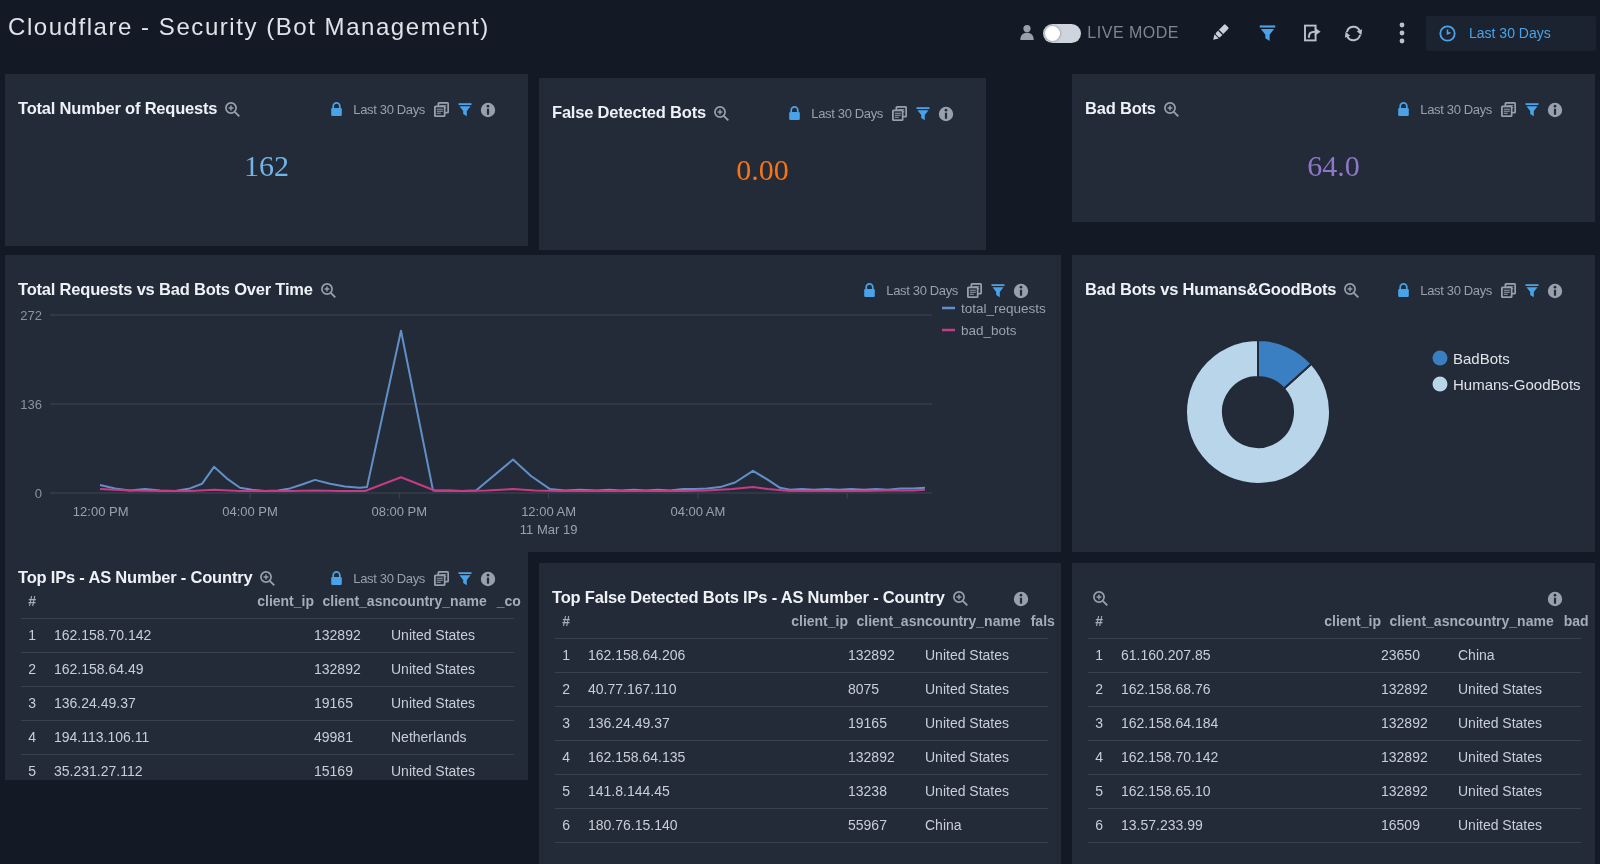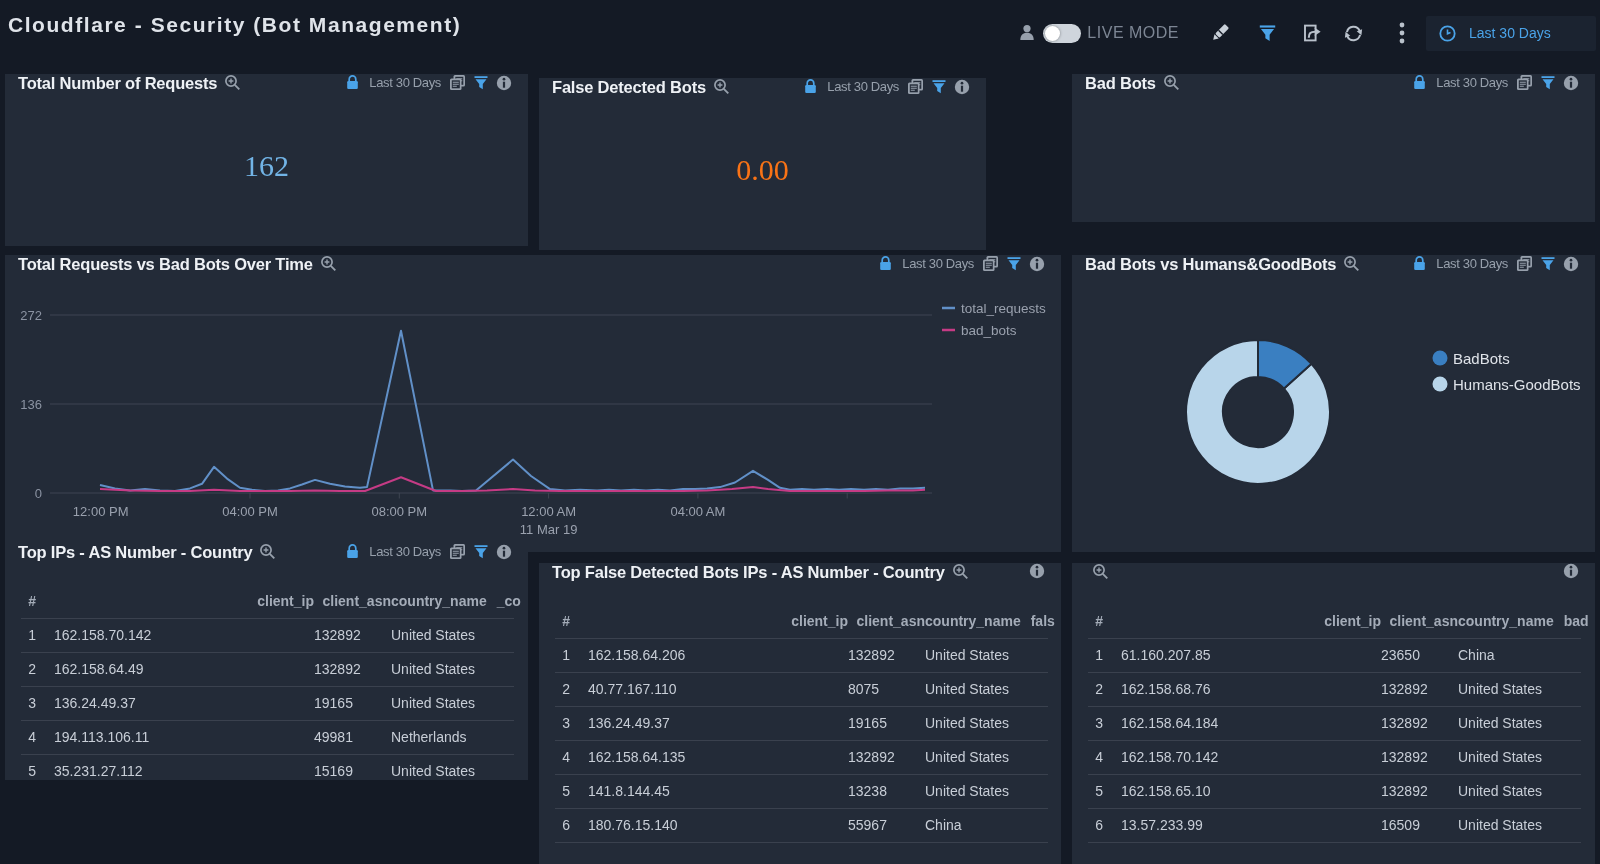"Cloudflare - Security (Bot Management)" .topbar h1 { font-size: 21px -> 24px; font-weight: bold -> normal }
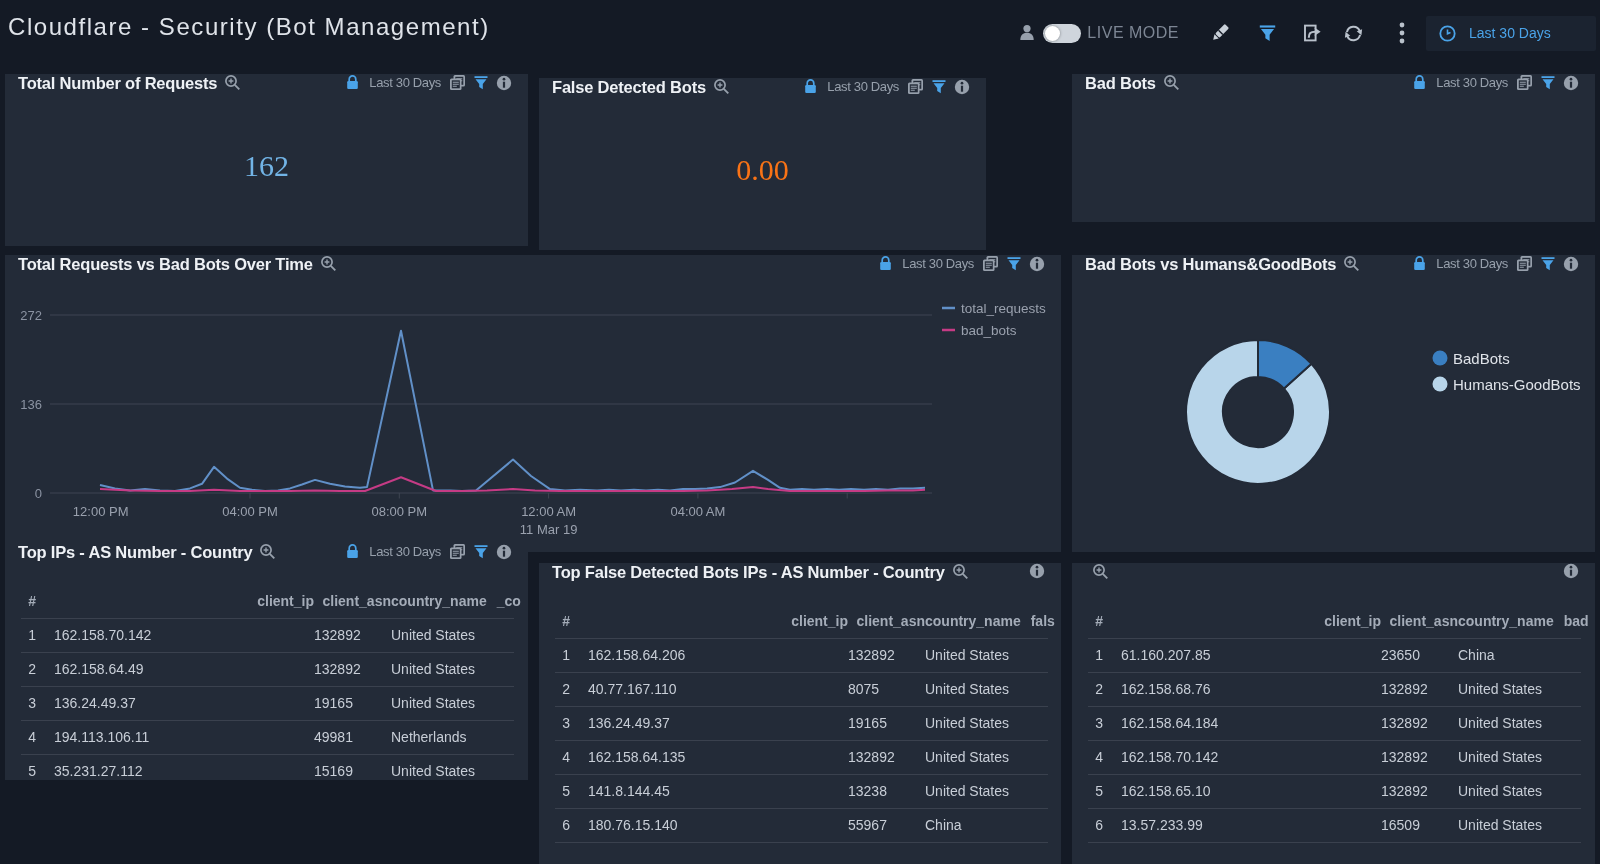"Total Number of Requests" .phead { align-items: flex-start -> flex-end; padding: 0 16px 0 13px -> 0 32px 0 13px }
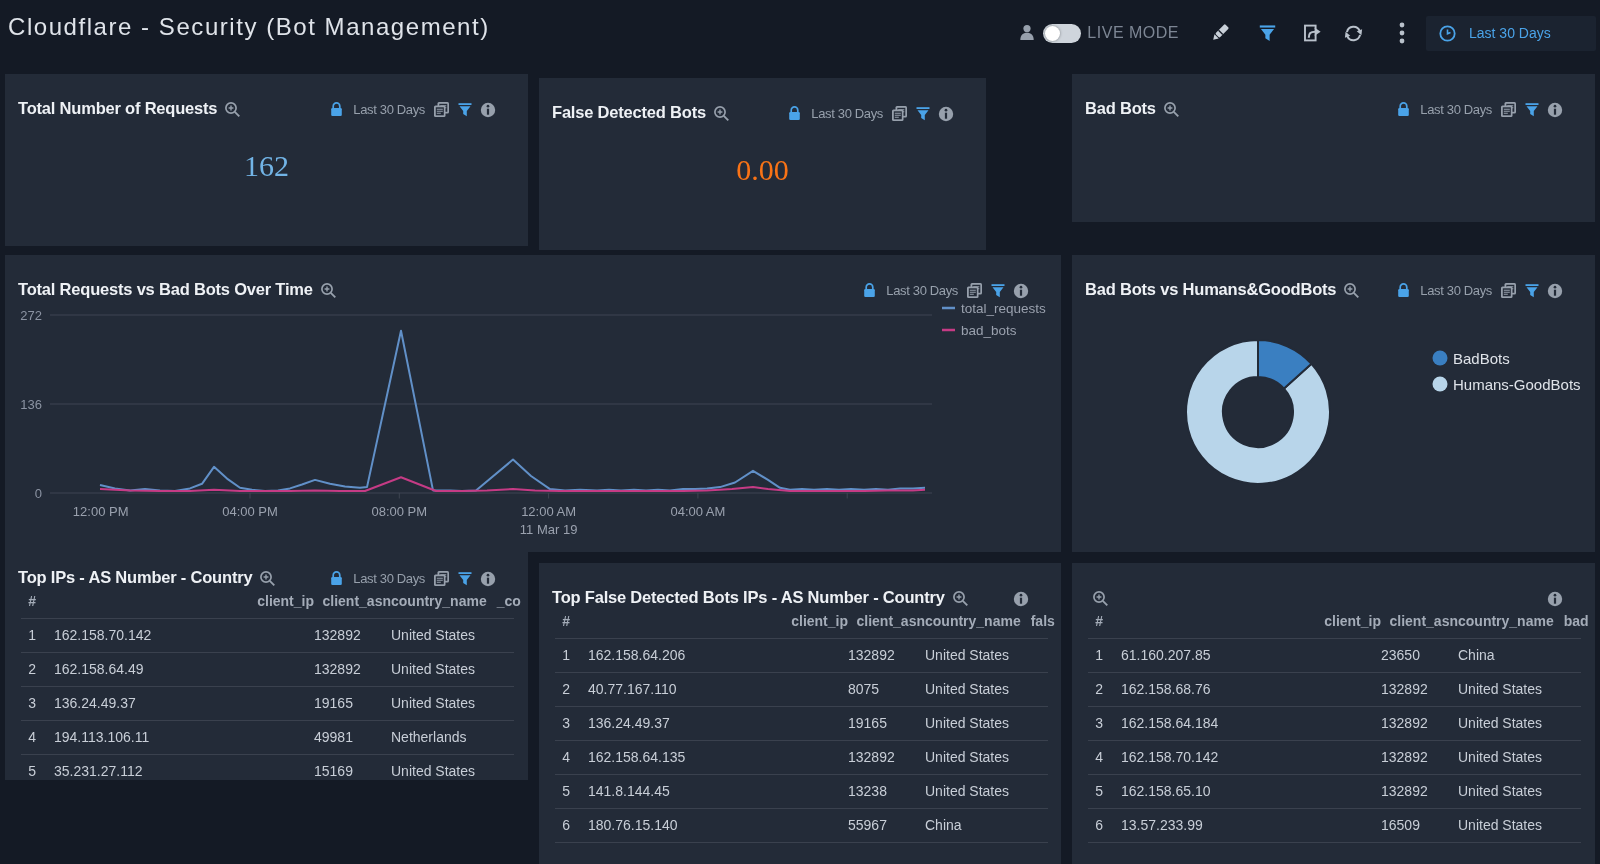"64.0" div.bignum { html: none -> <div>64.0</div> }
